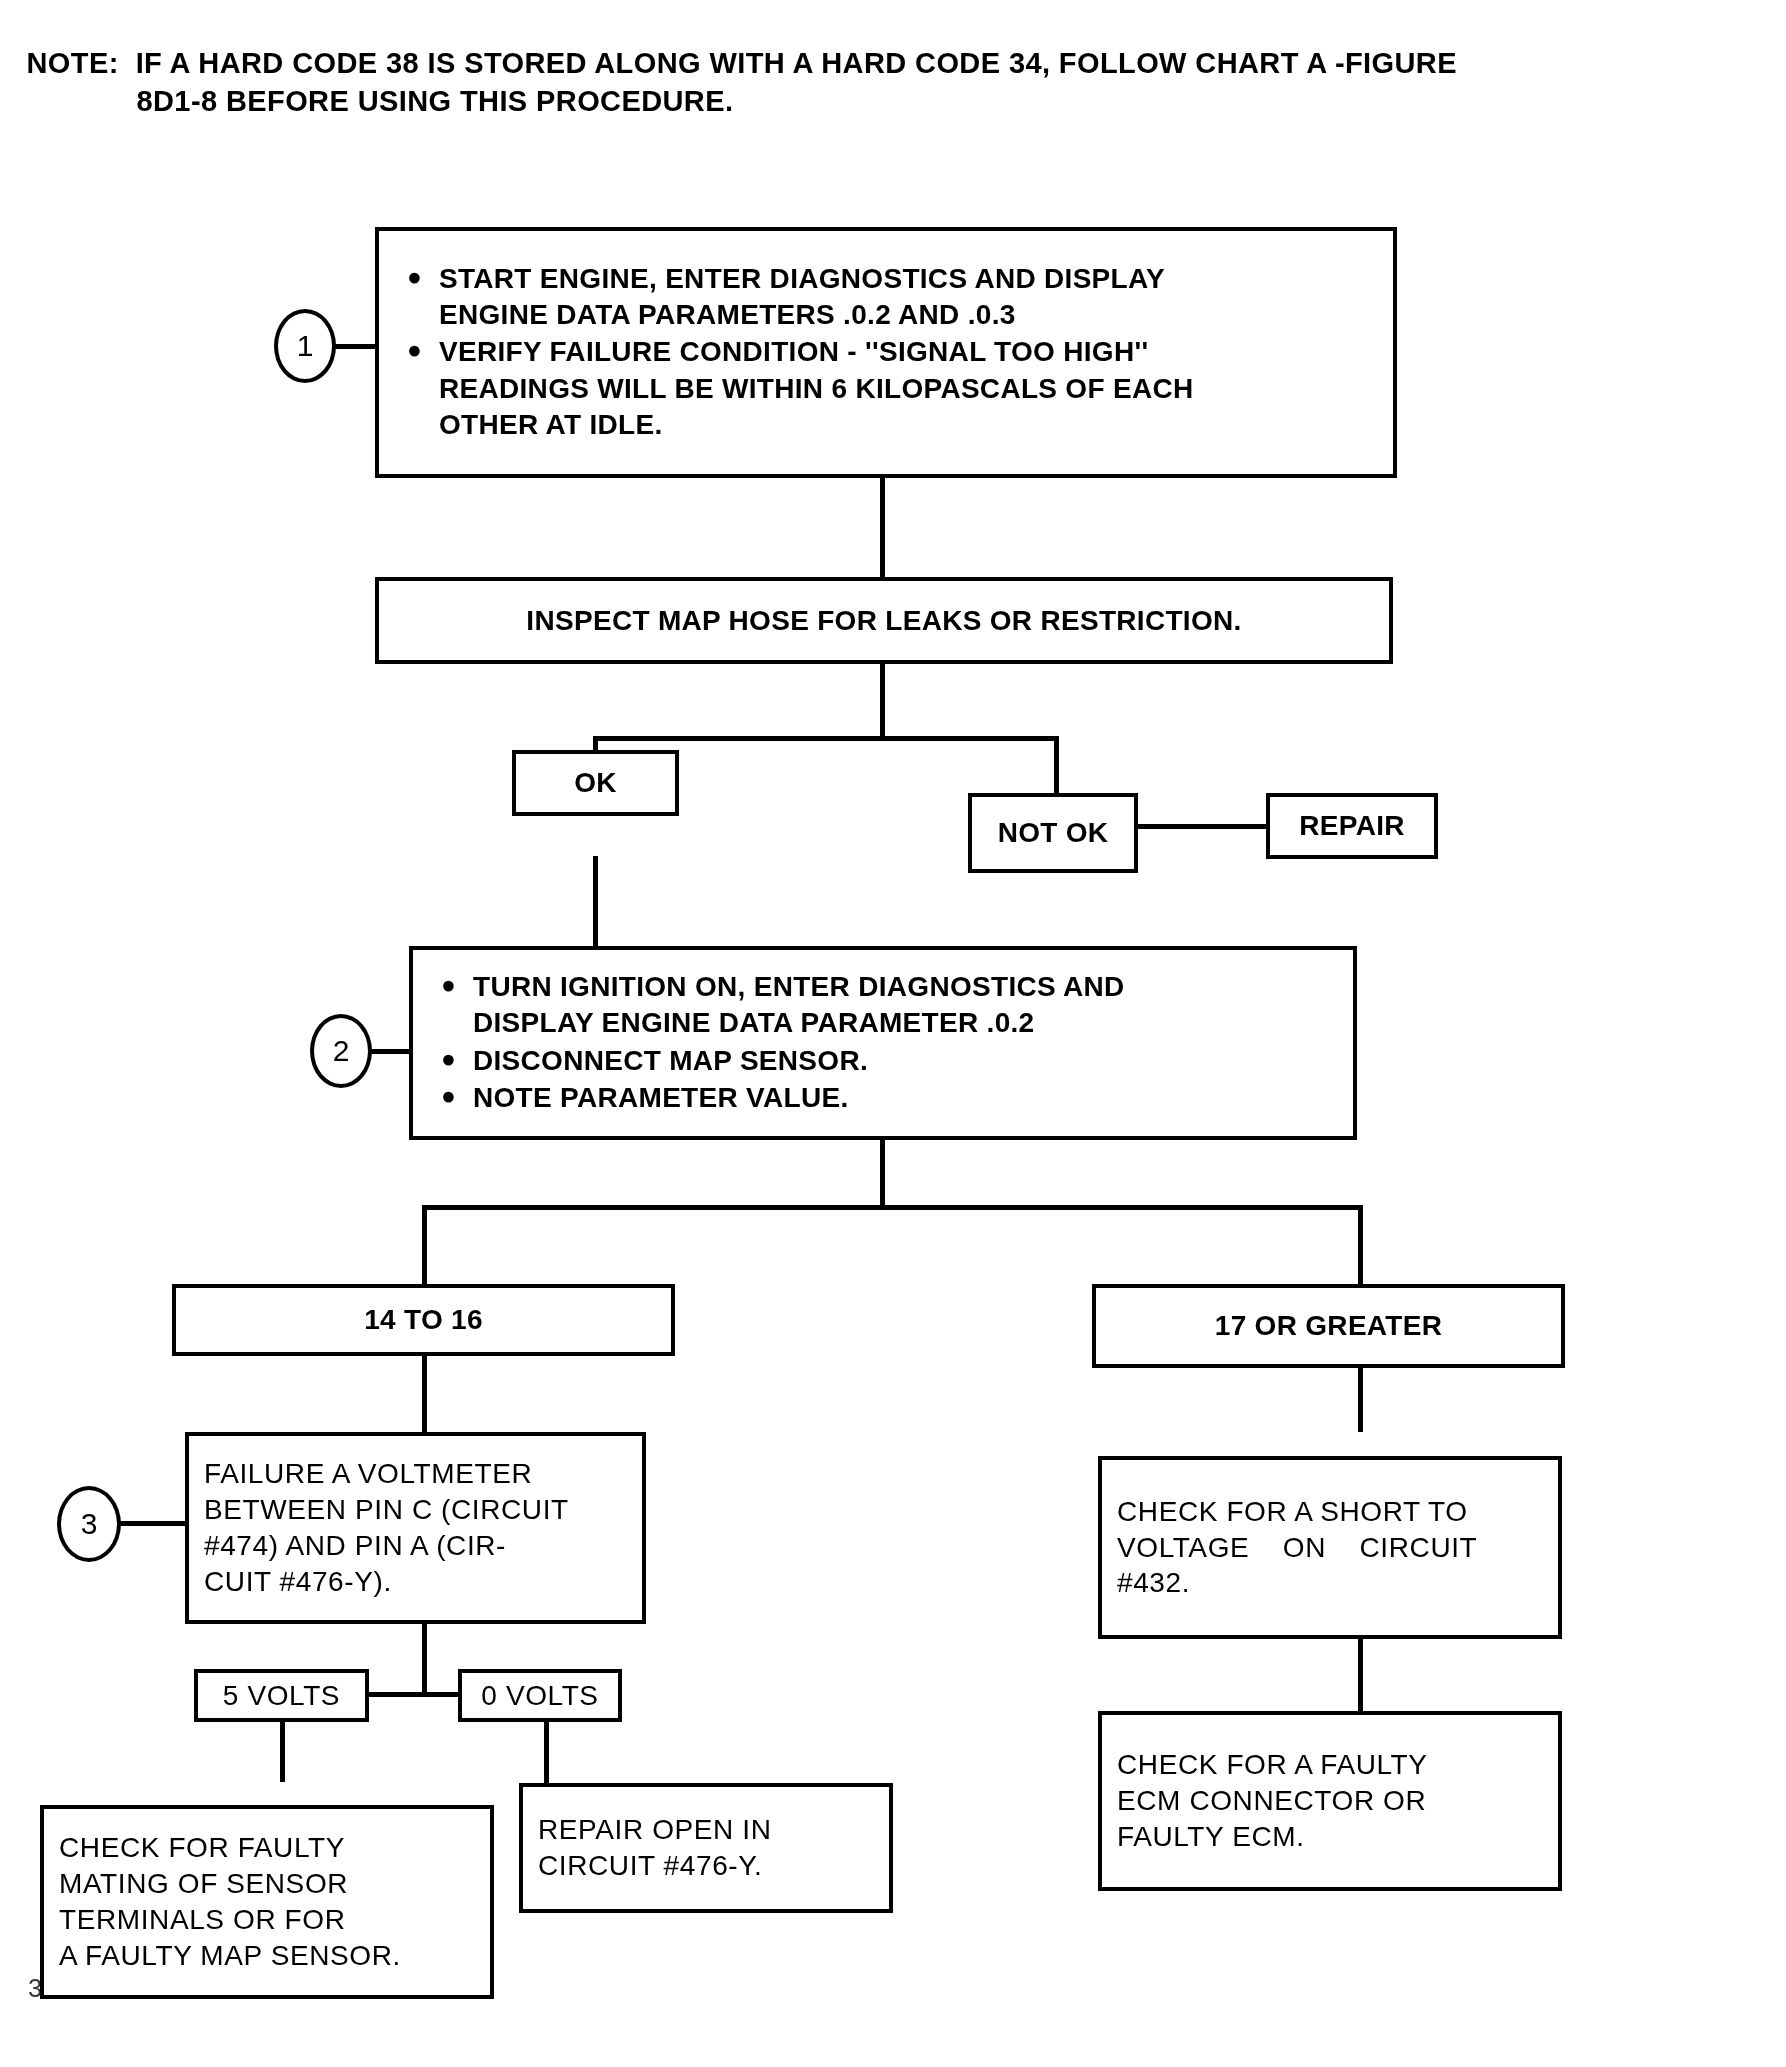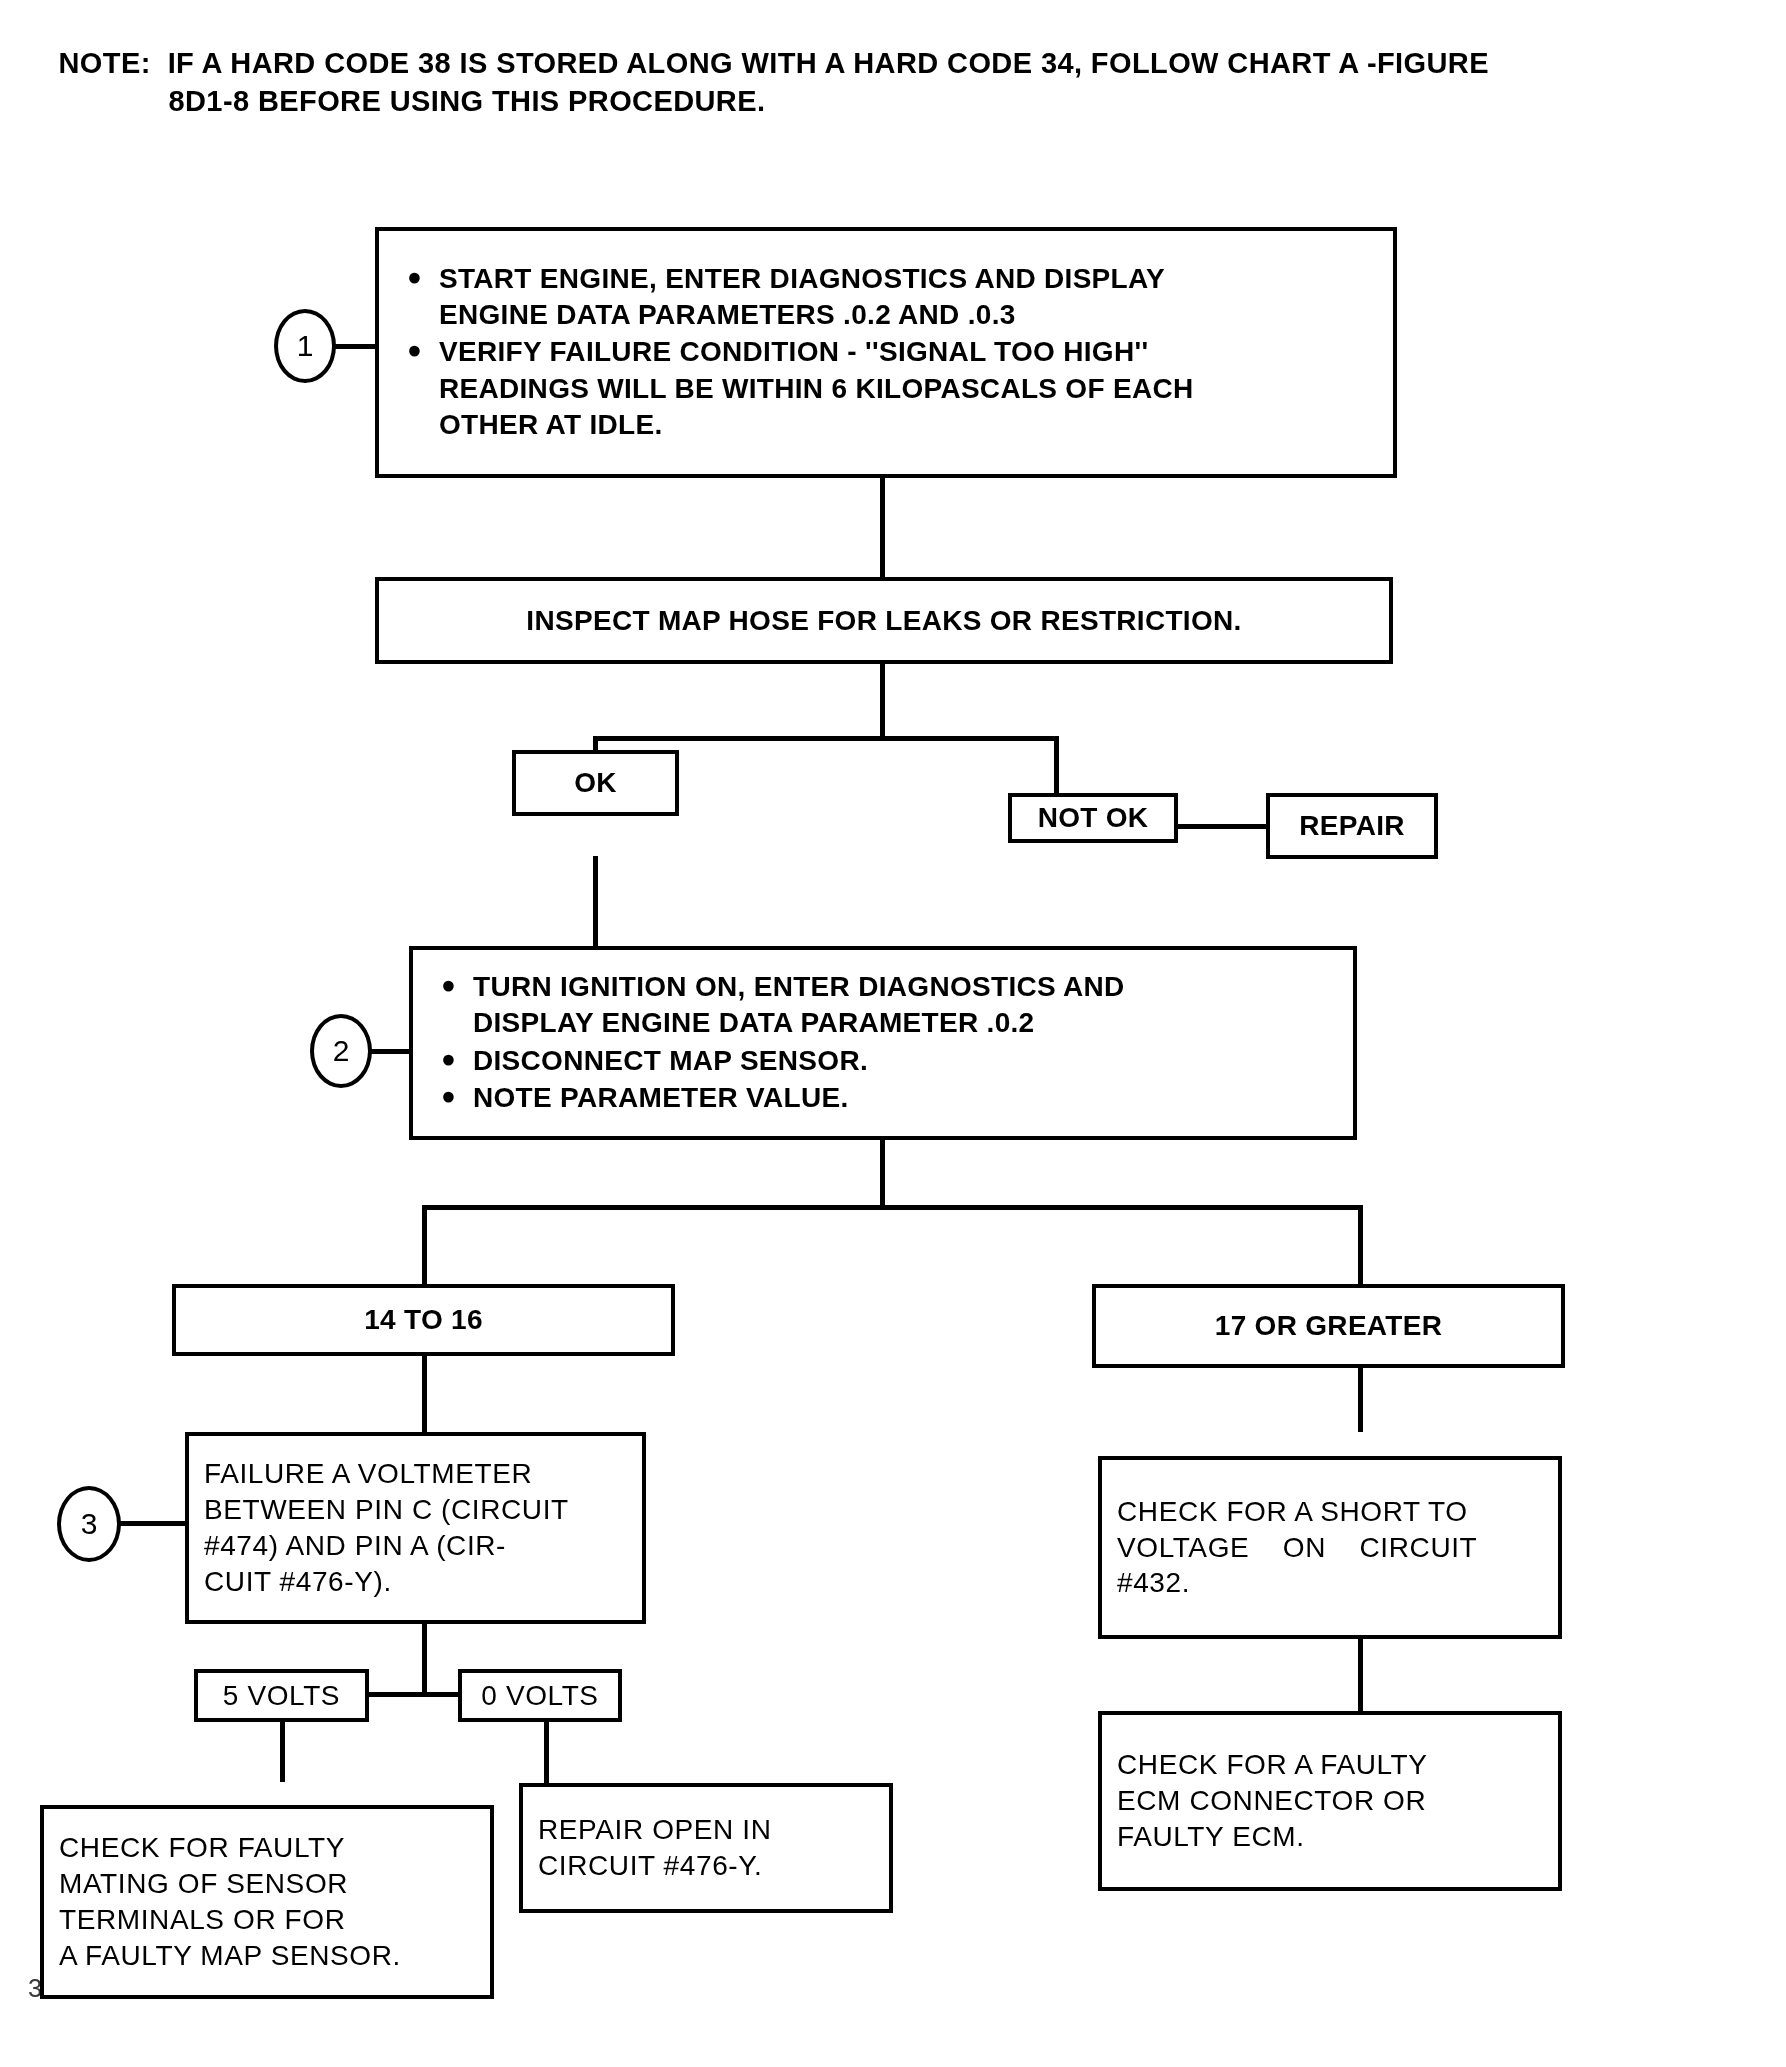"NOTE: IF A HARD CODE" .note-line { margin-left: 32px -> none }
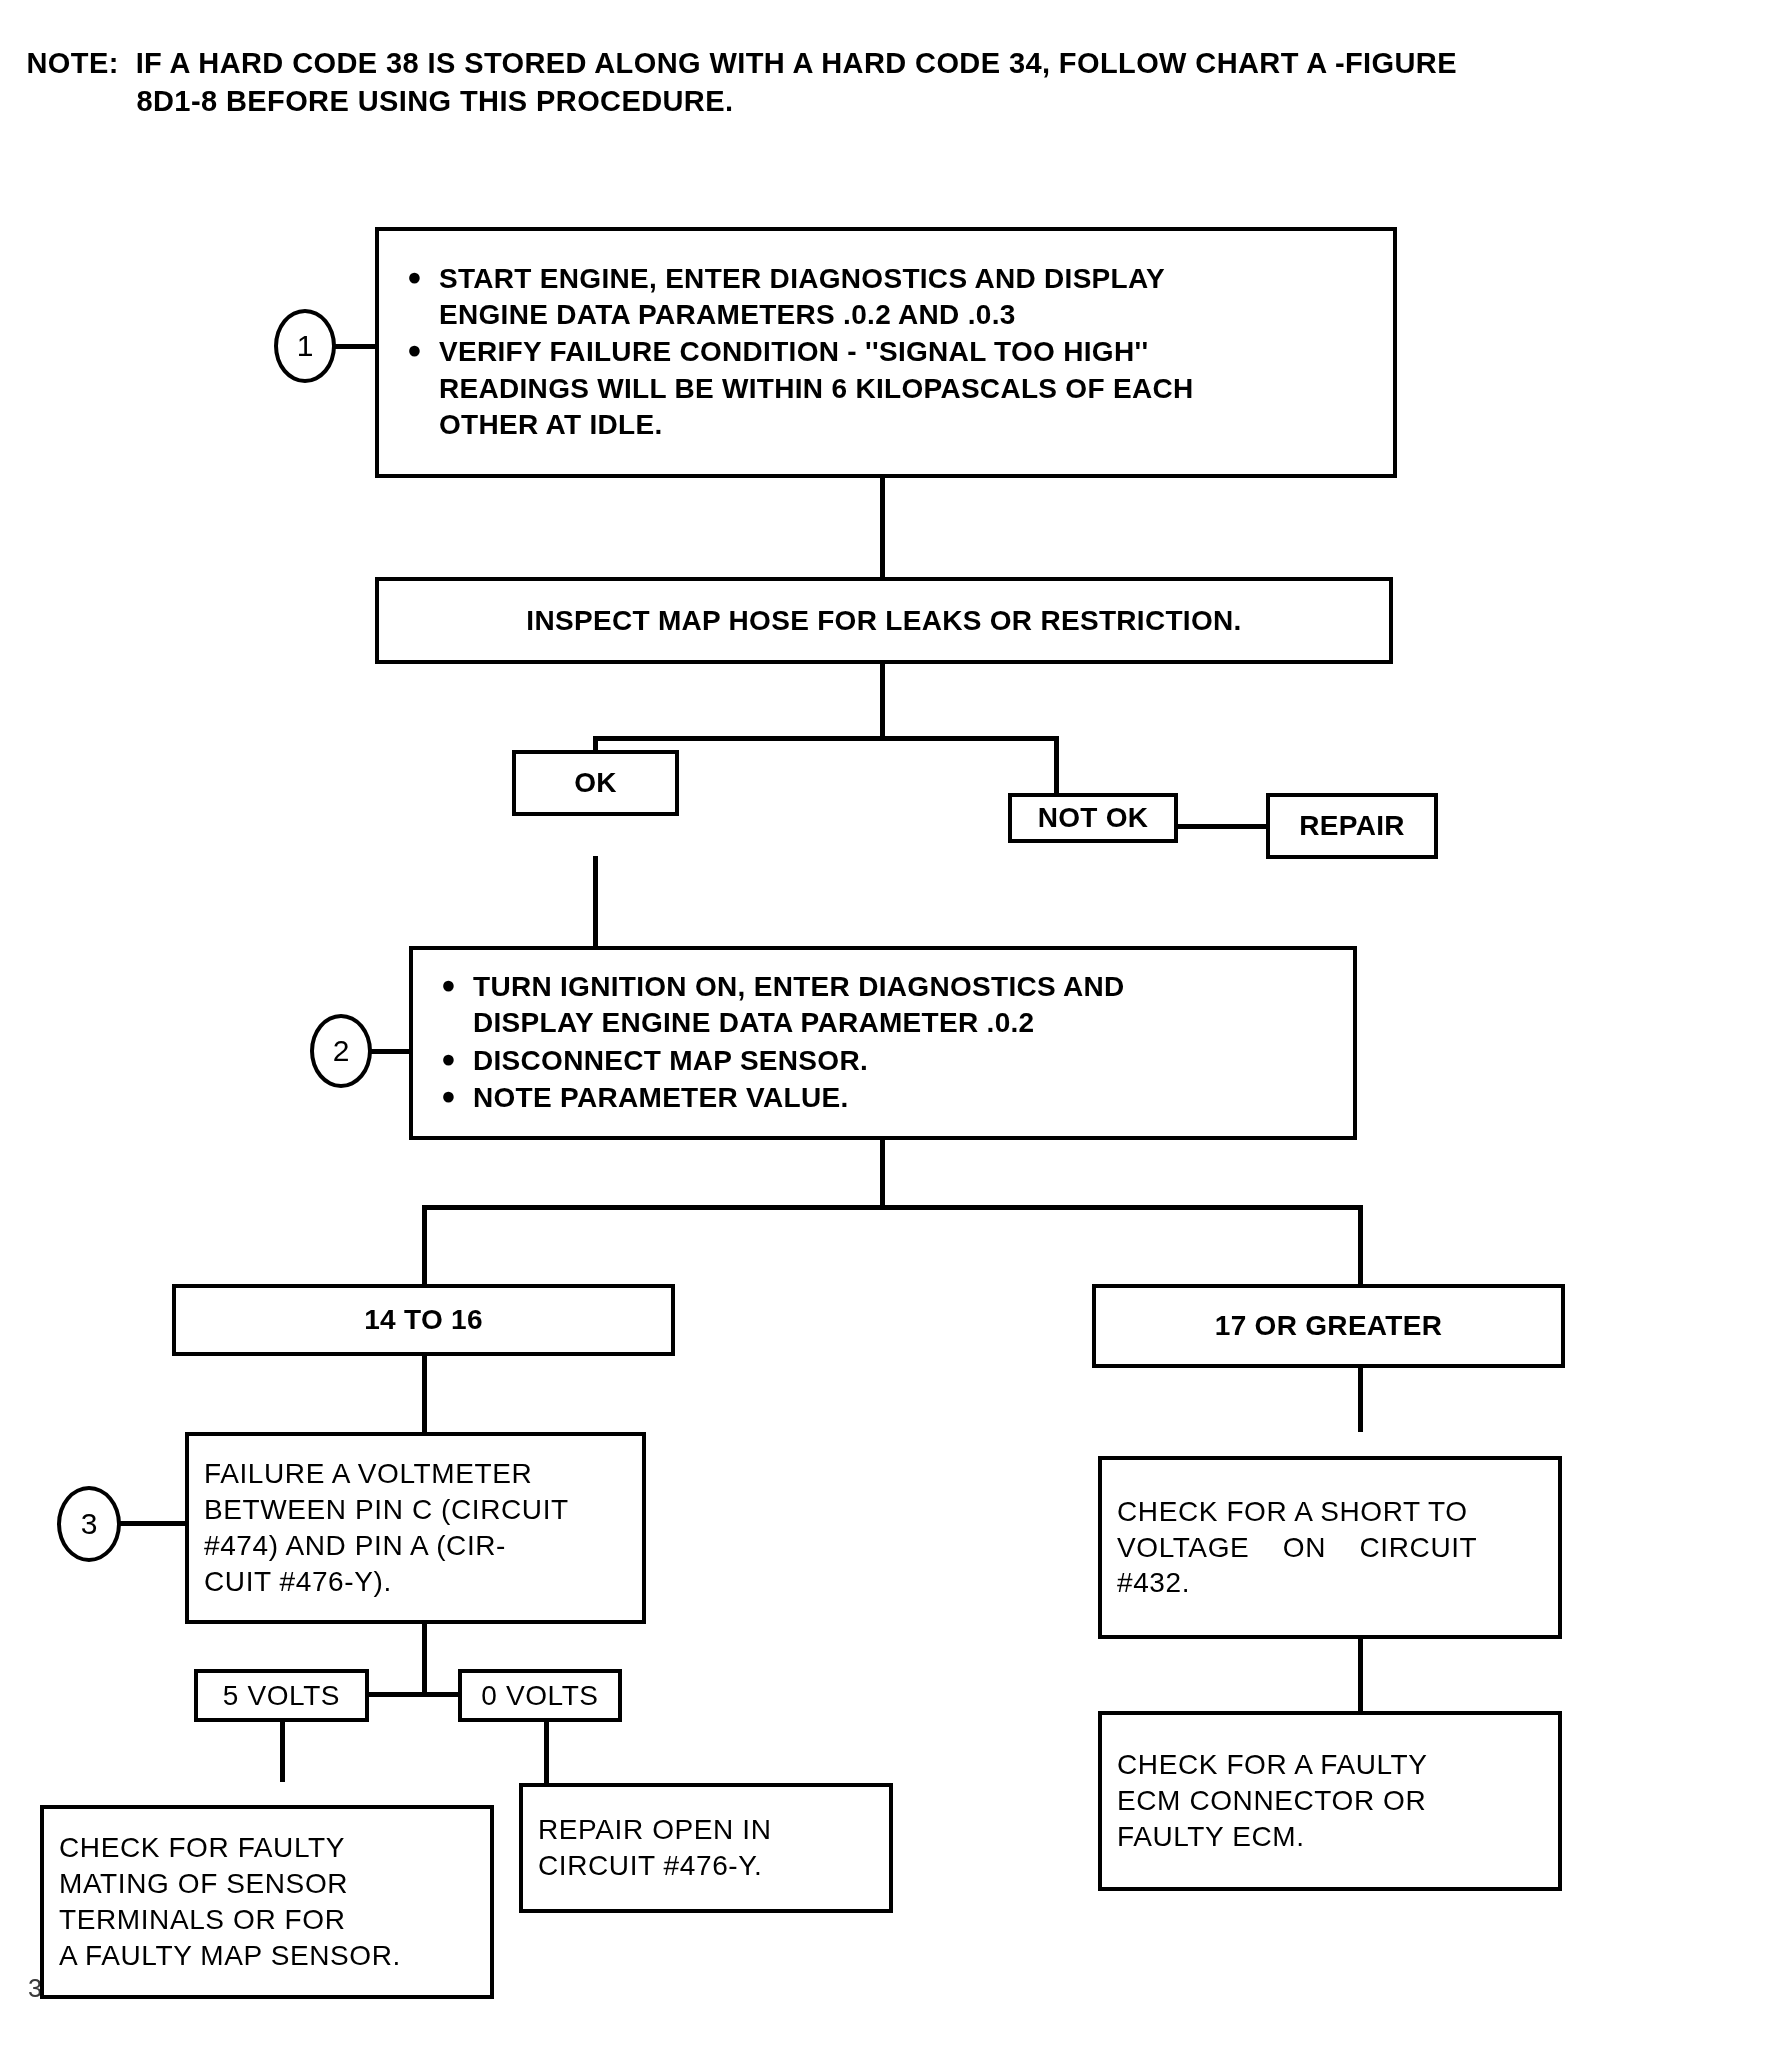"NOT OK" div.box { height: 50px -> 80px; left: 1008px -> 968px }
